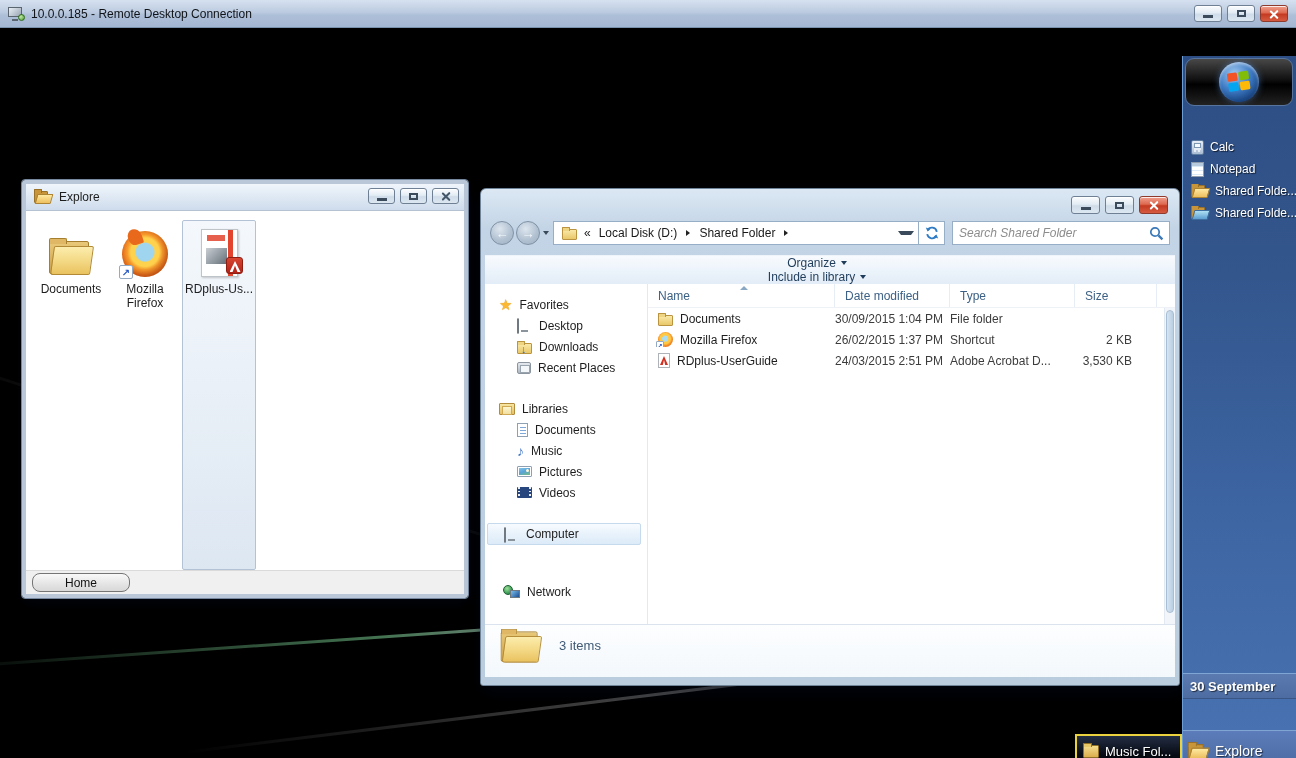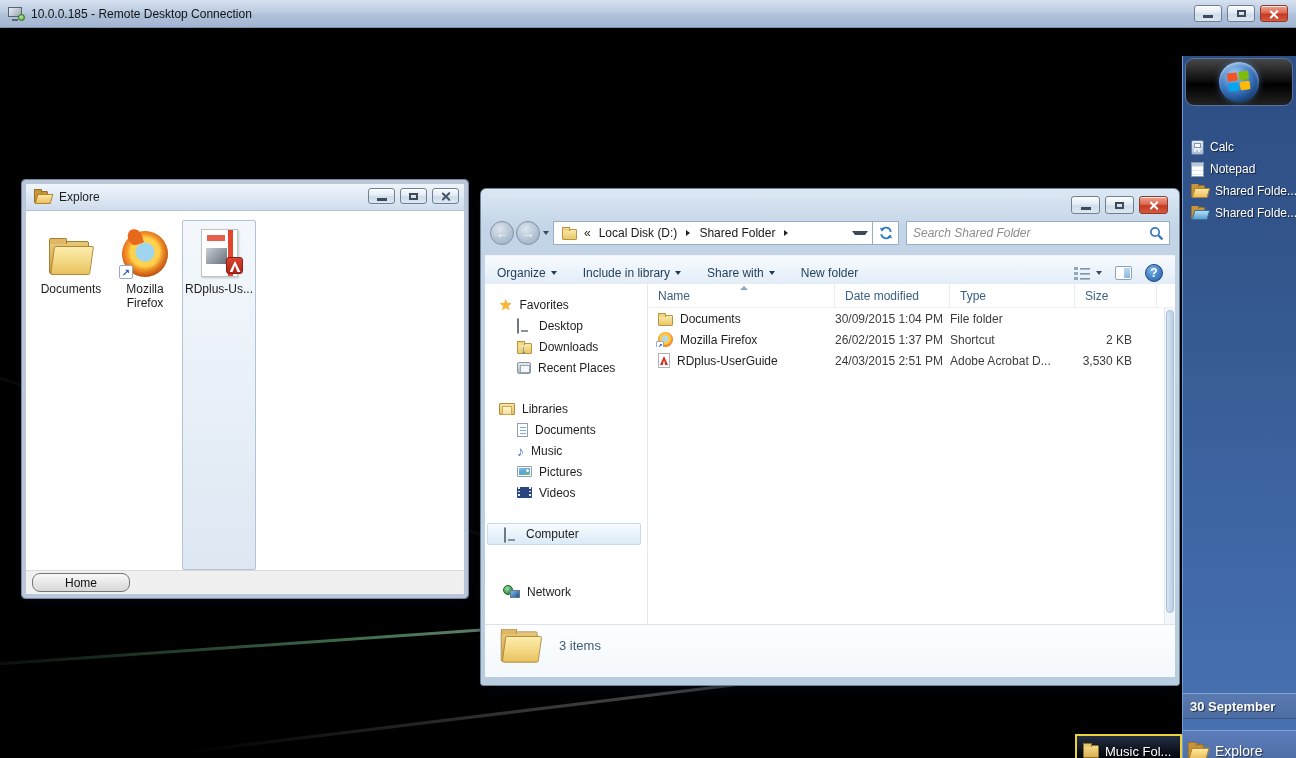"Search Shared Folder" #search-box { width: 264px -> 218px }
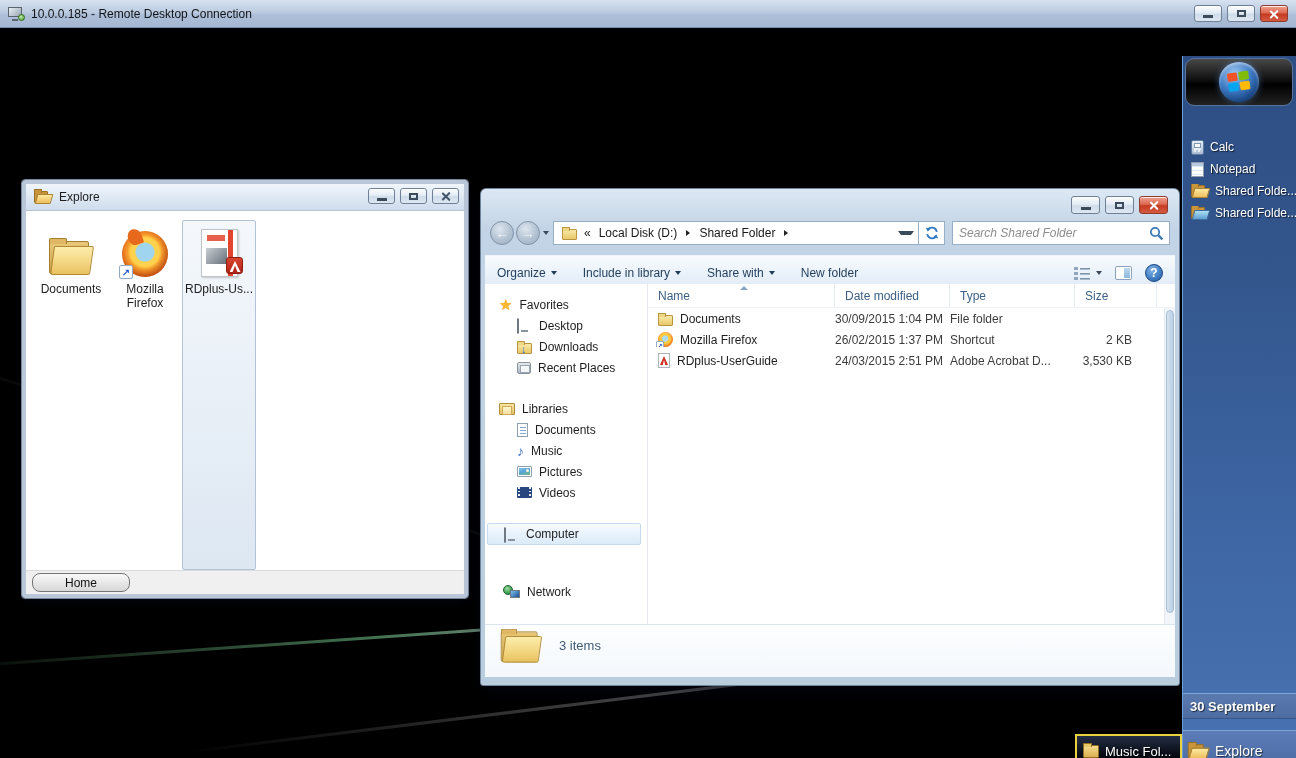"Organize" #toolbar { flex-direction: none -> column }
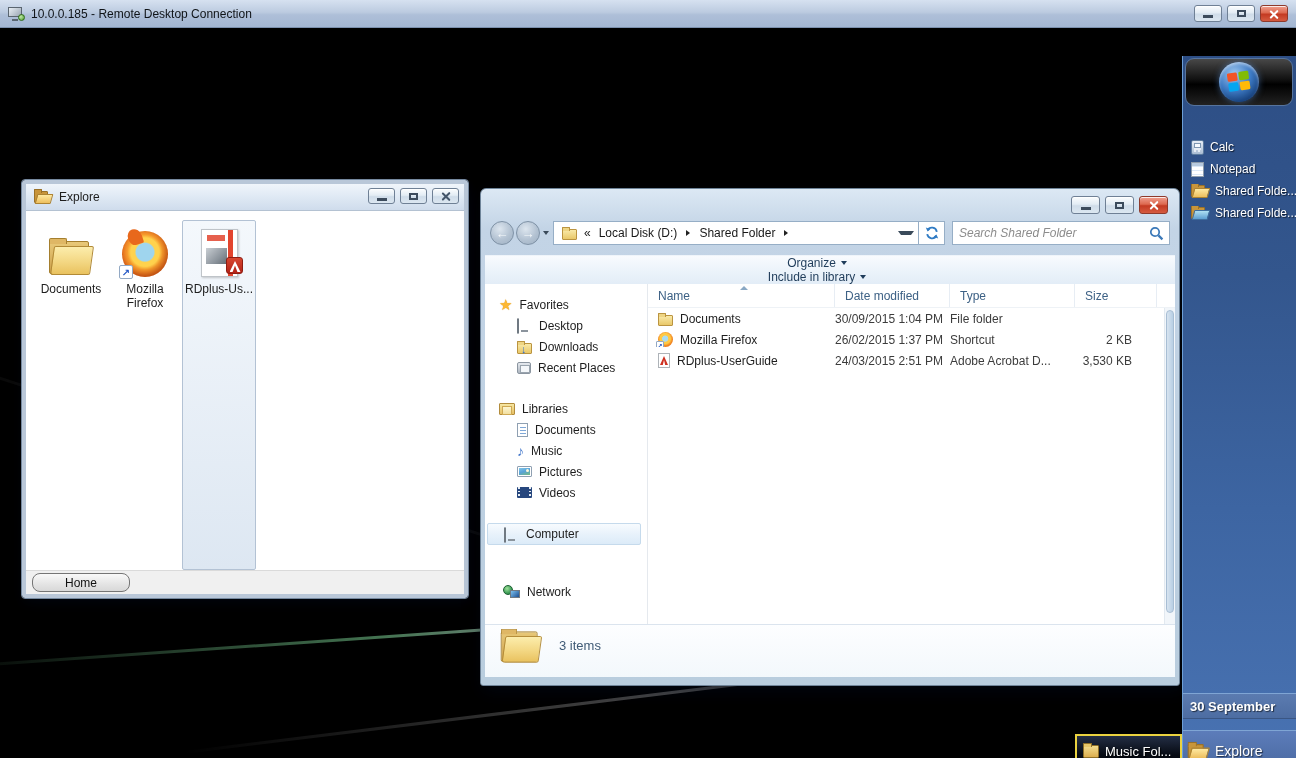"30 September" #sb-date { margin-top: 20px -> none }
